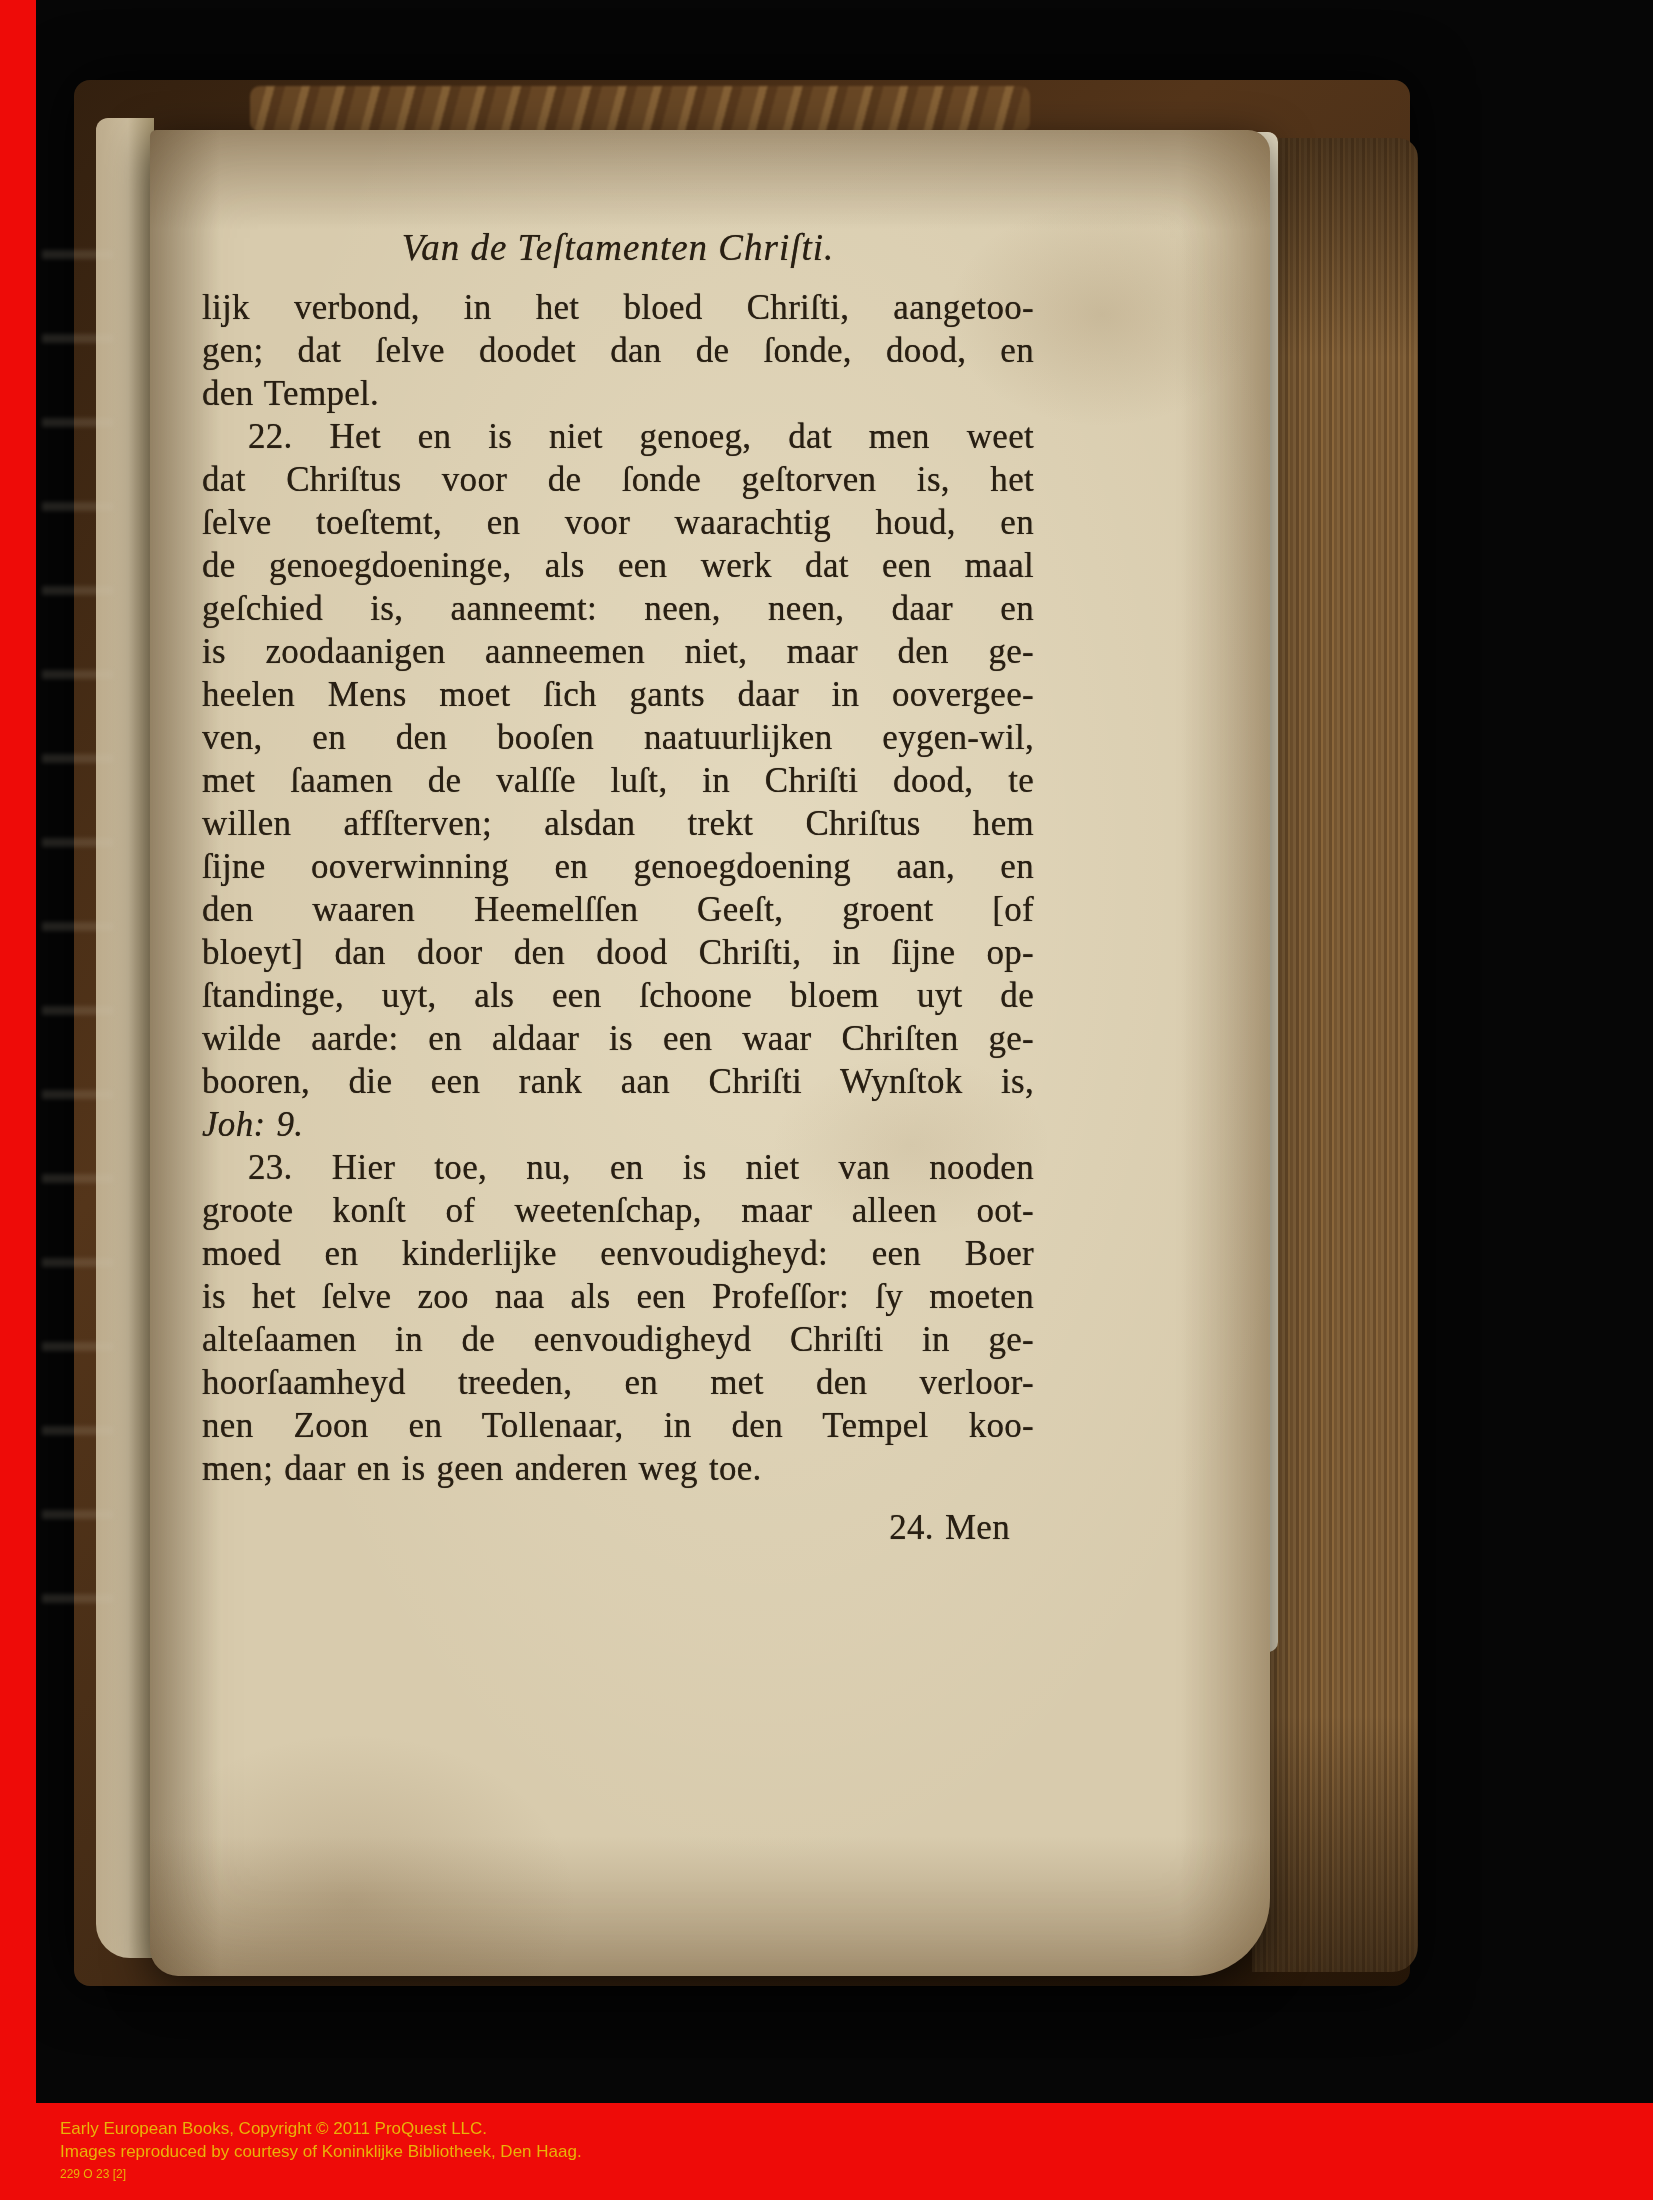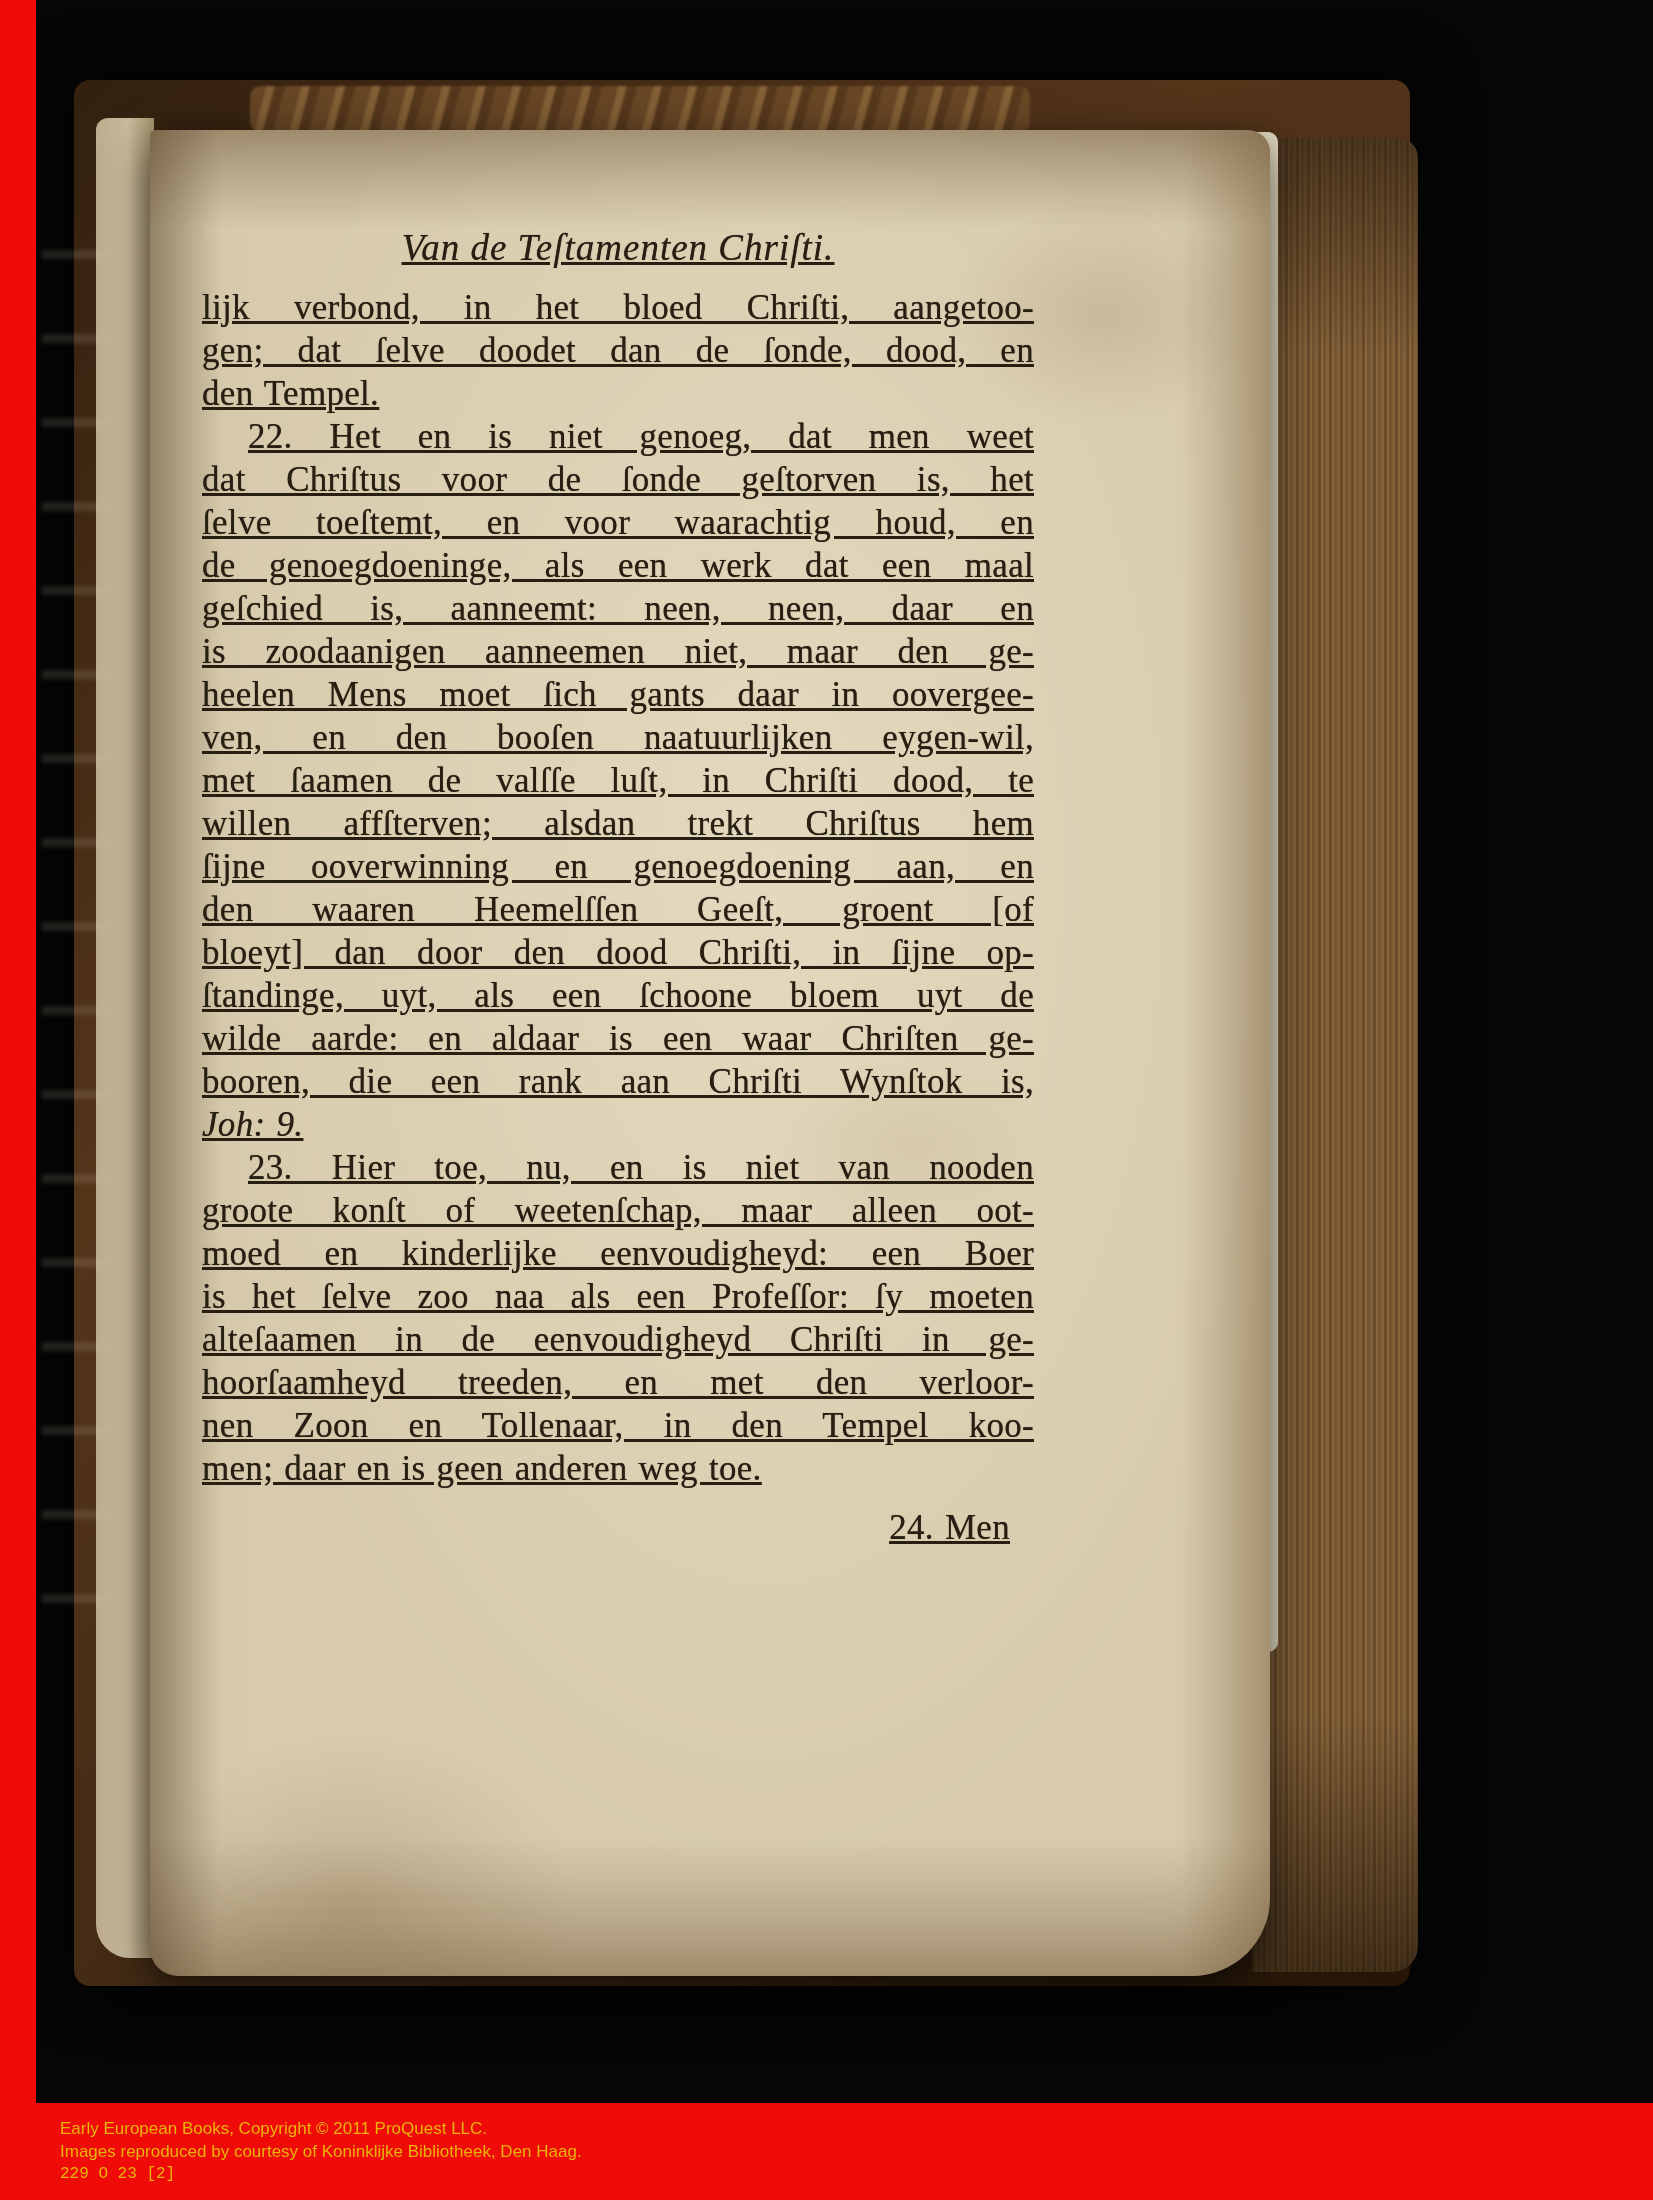"Van de Teſtamenten Chriſti." .textcol { text-decoration: underline -> none }
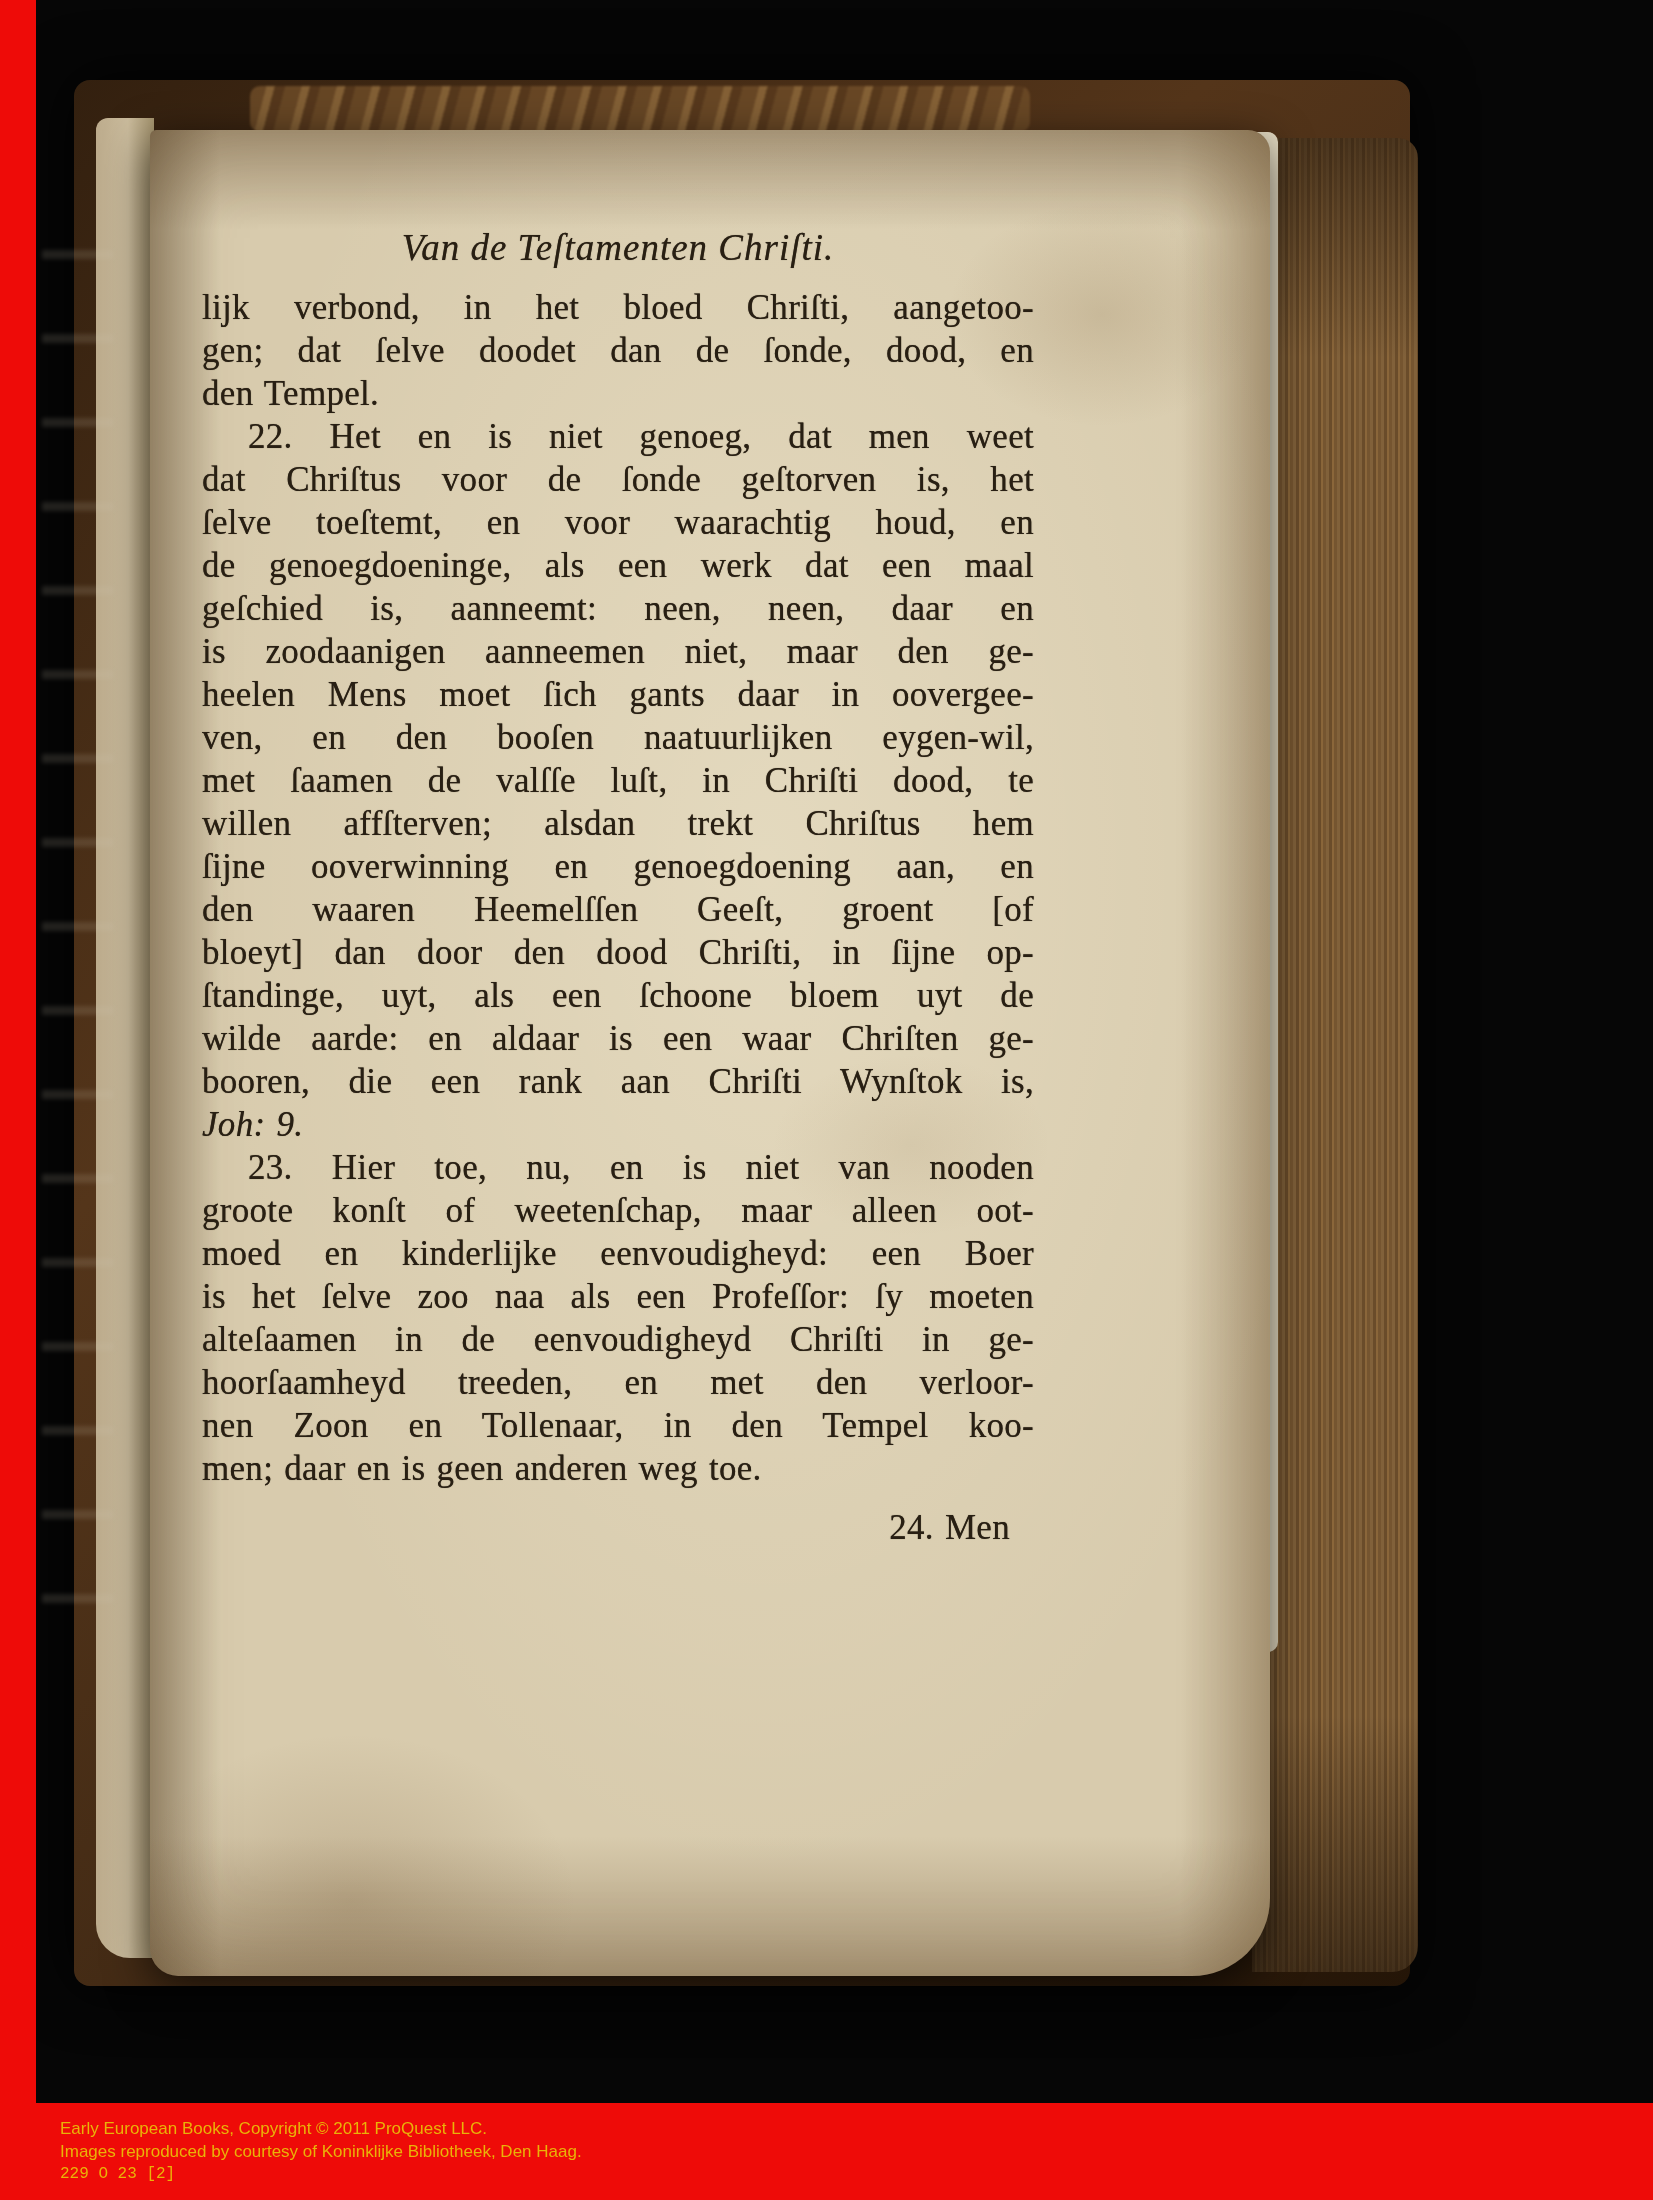"229 O 23 [2]" .footer .shelf { font-family: Liberation Mono, monospace -> none; font-size: 16px -> 12px }
